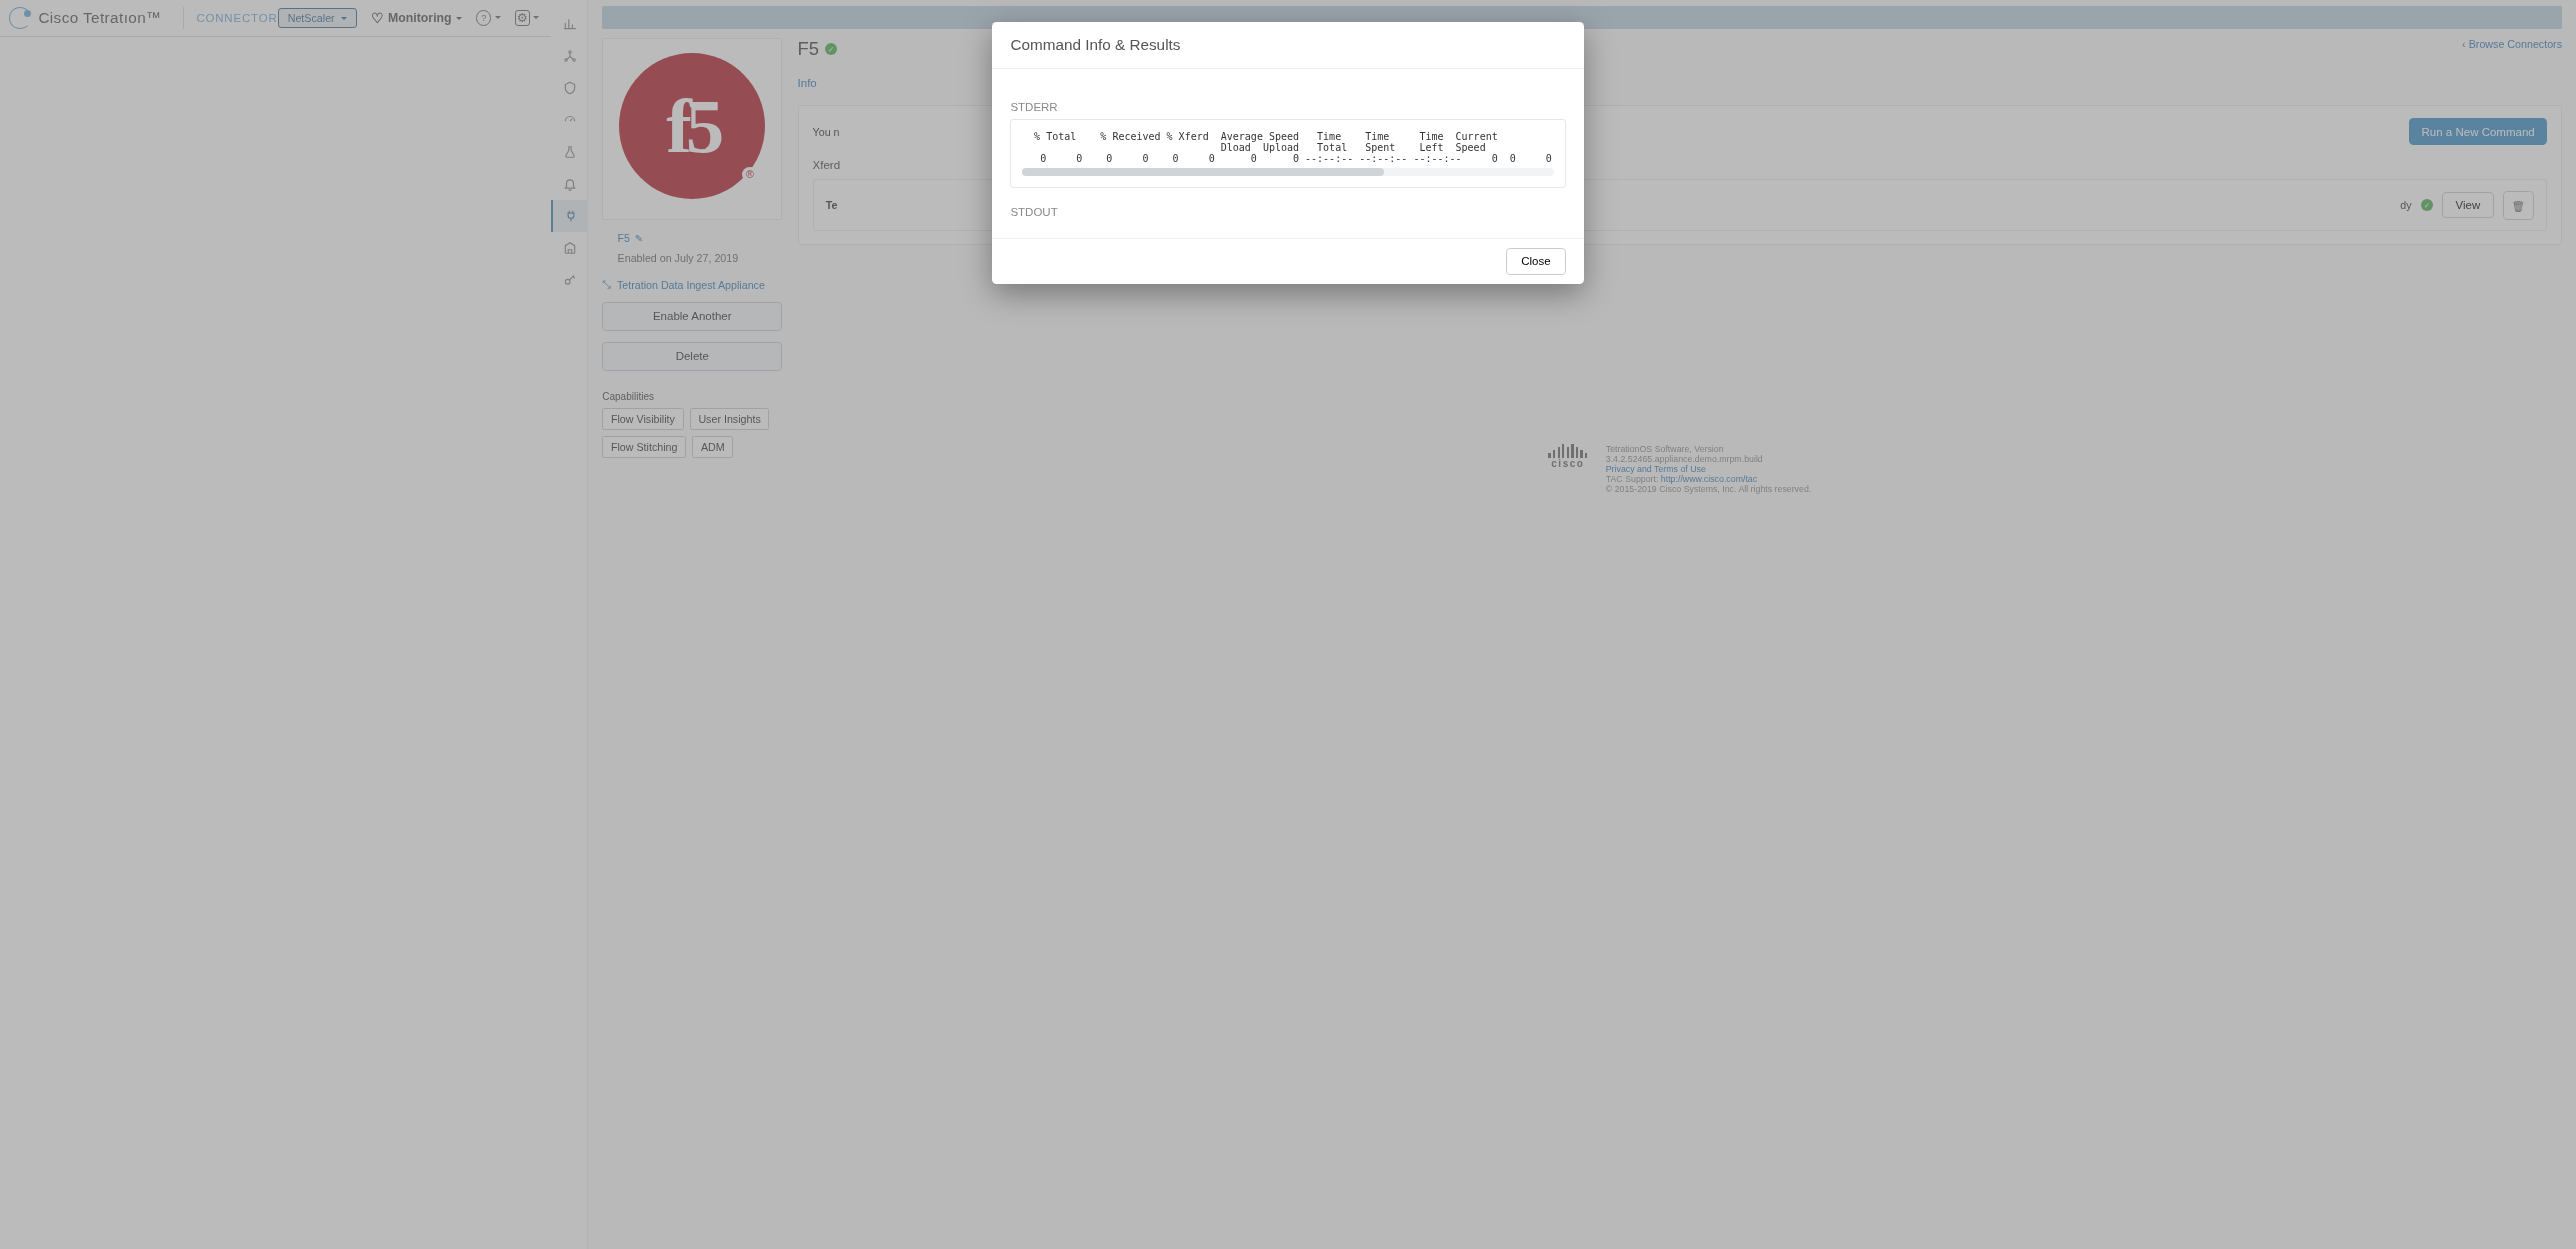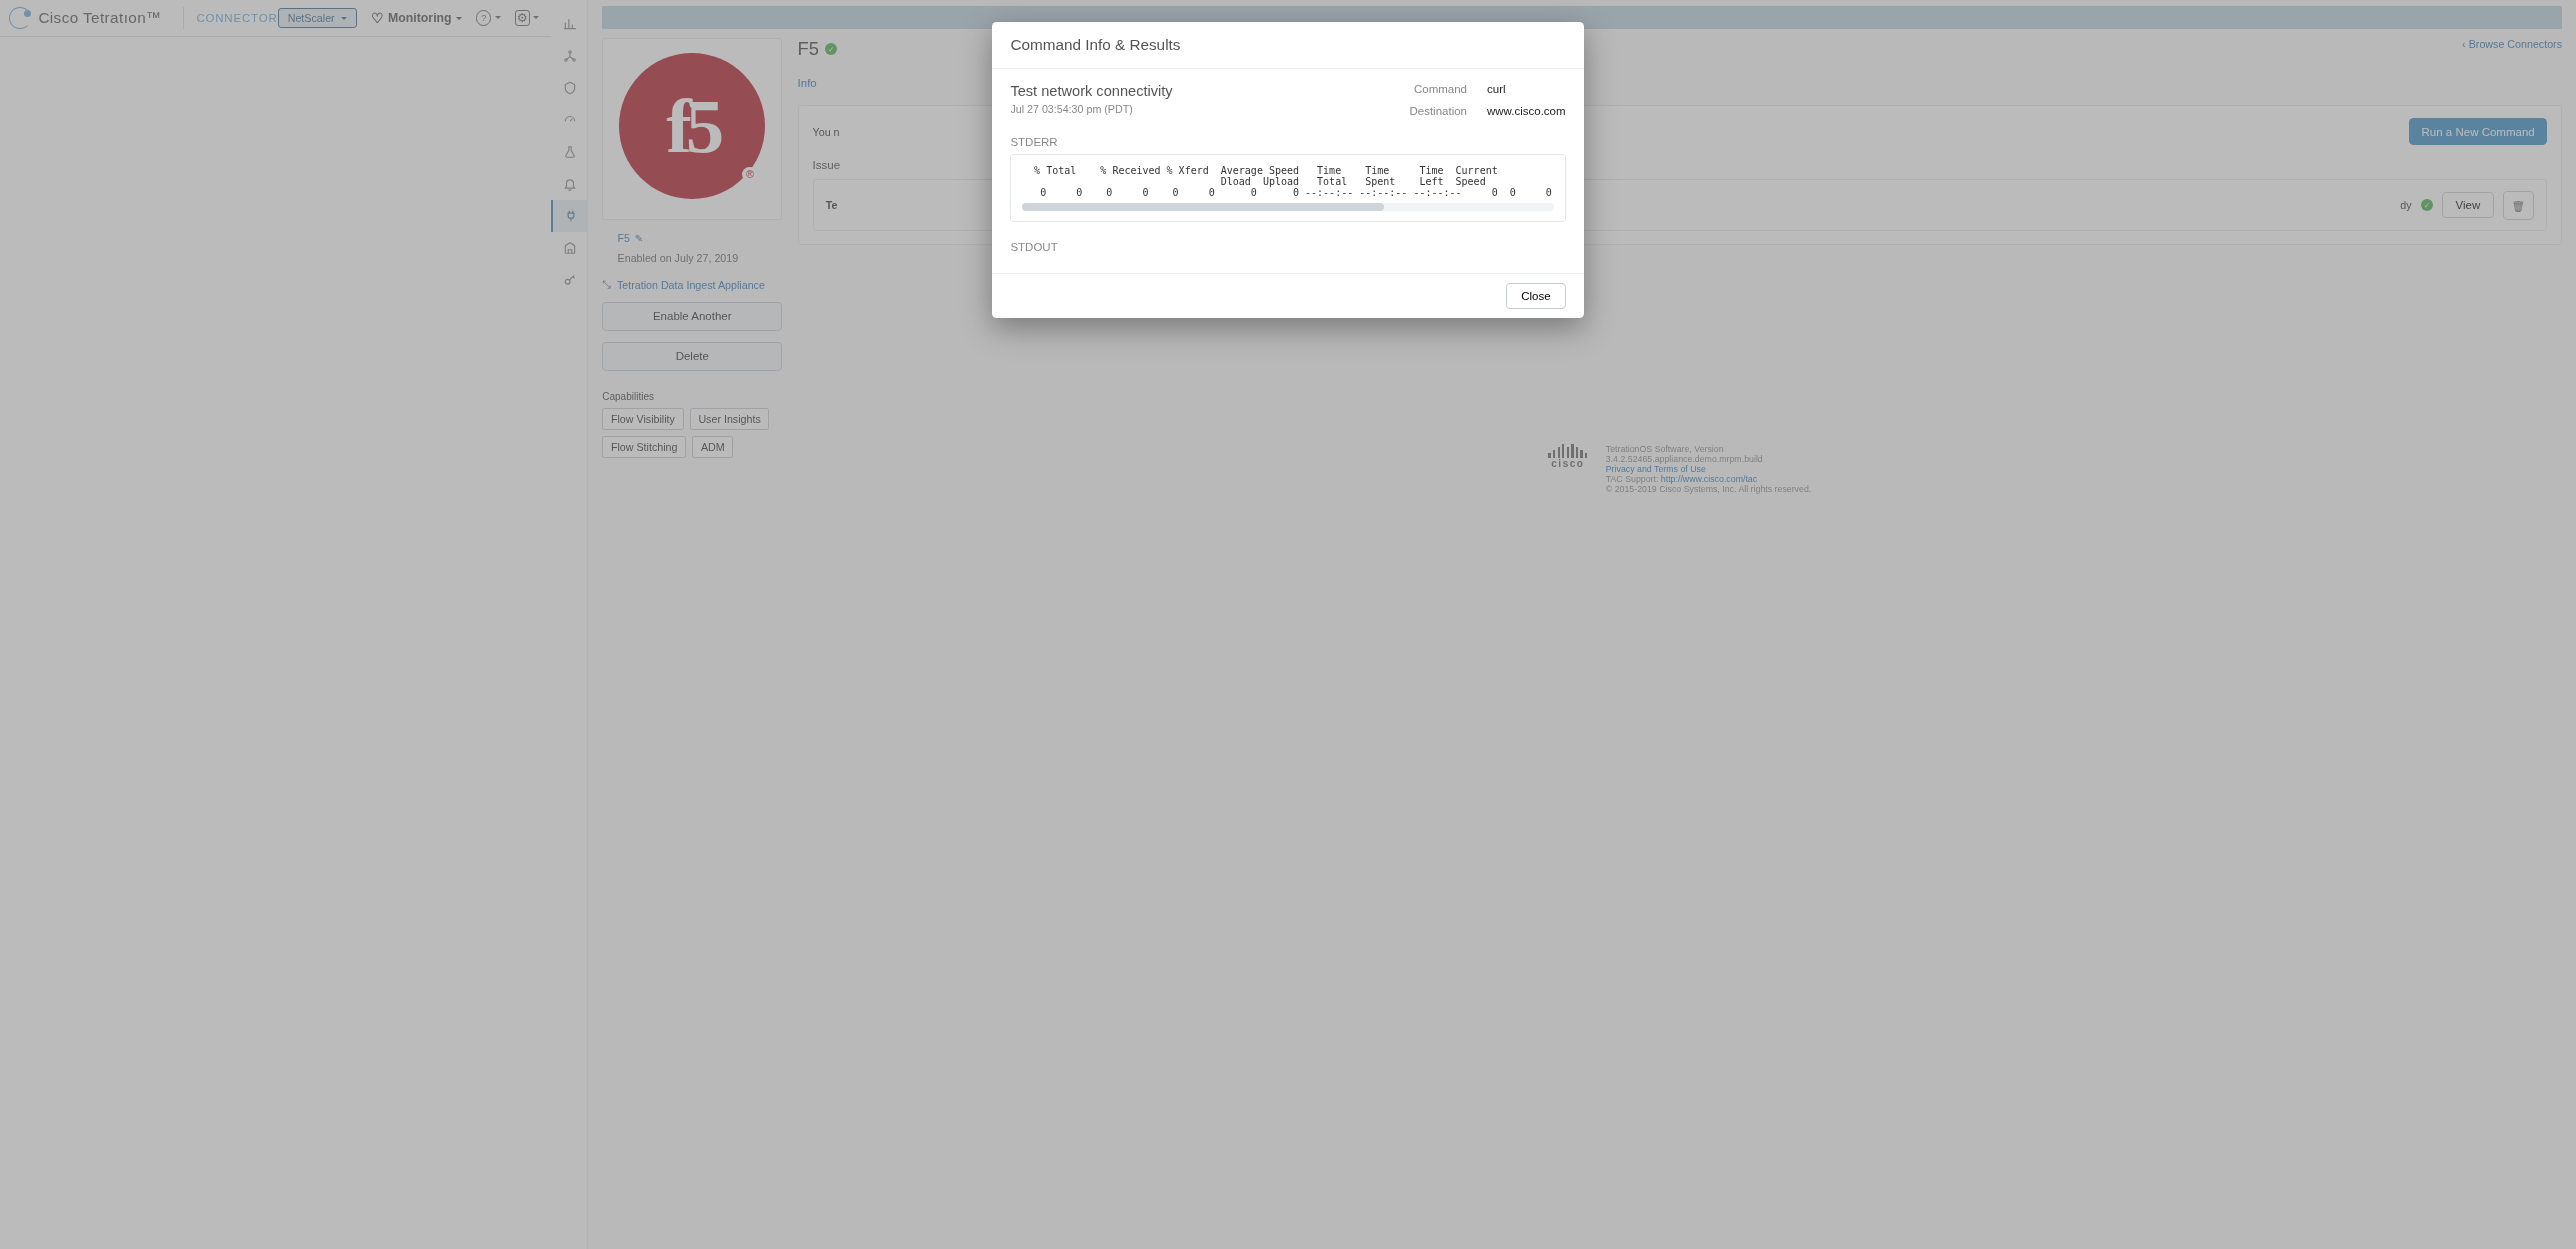"Test network connectivity" div.cmd-row { html: <div> <div> <div>Test network connectivity</div> <div>Jul 27 03:54:30 pm (PDT)</div> </div> <div> <div>Command</div> <div>curl</div> <div>Destination</div> <div>www.cisco.com</div> </div> </div> -> none }
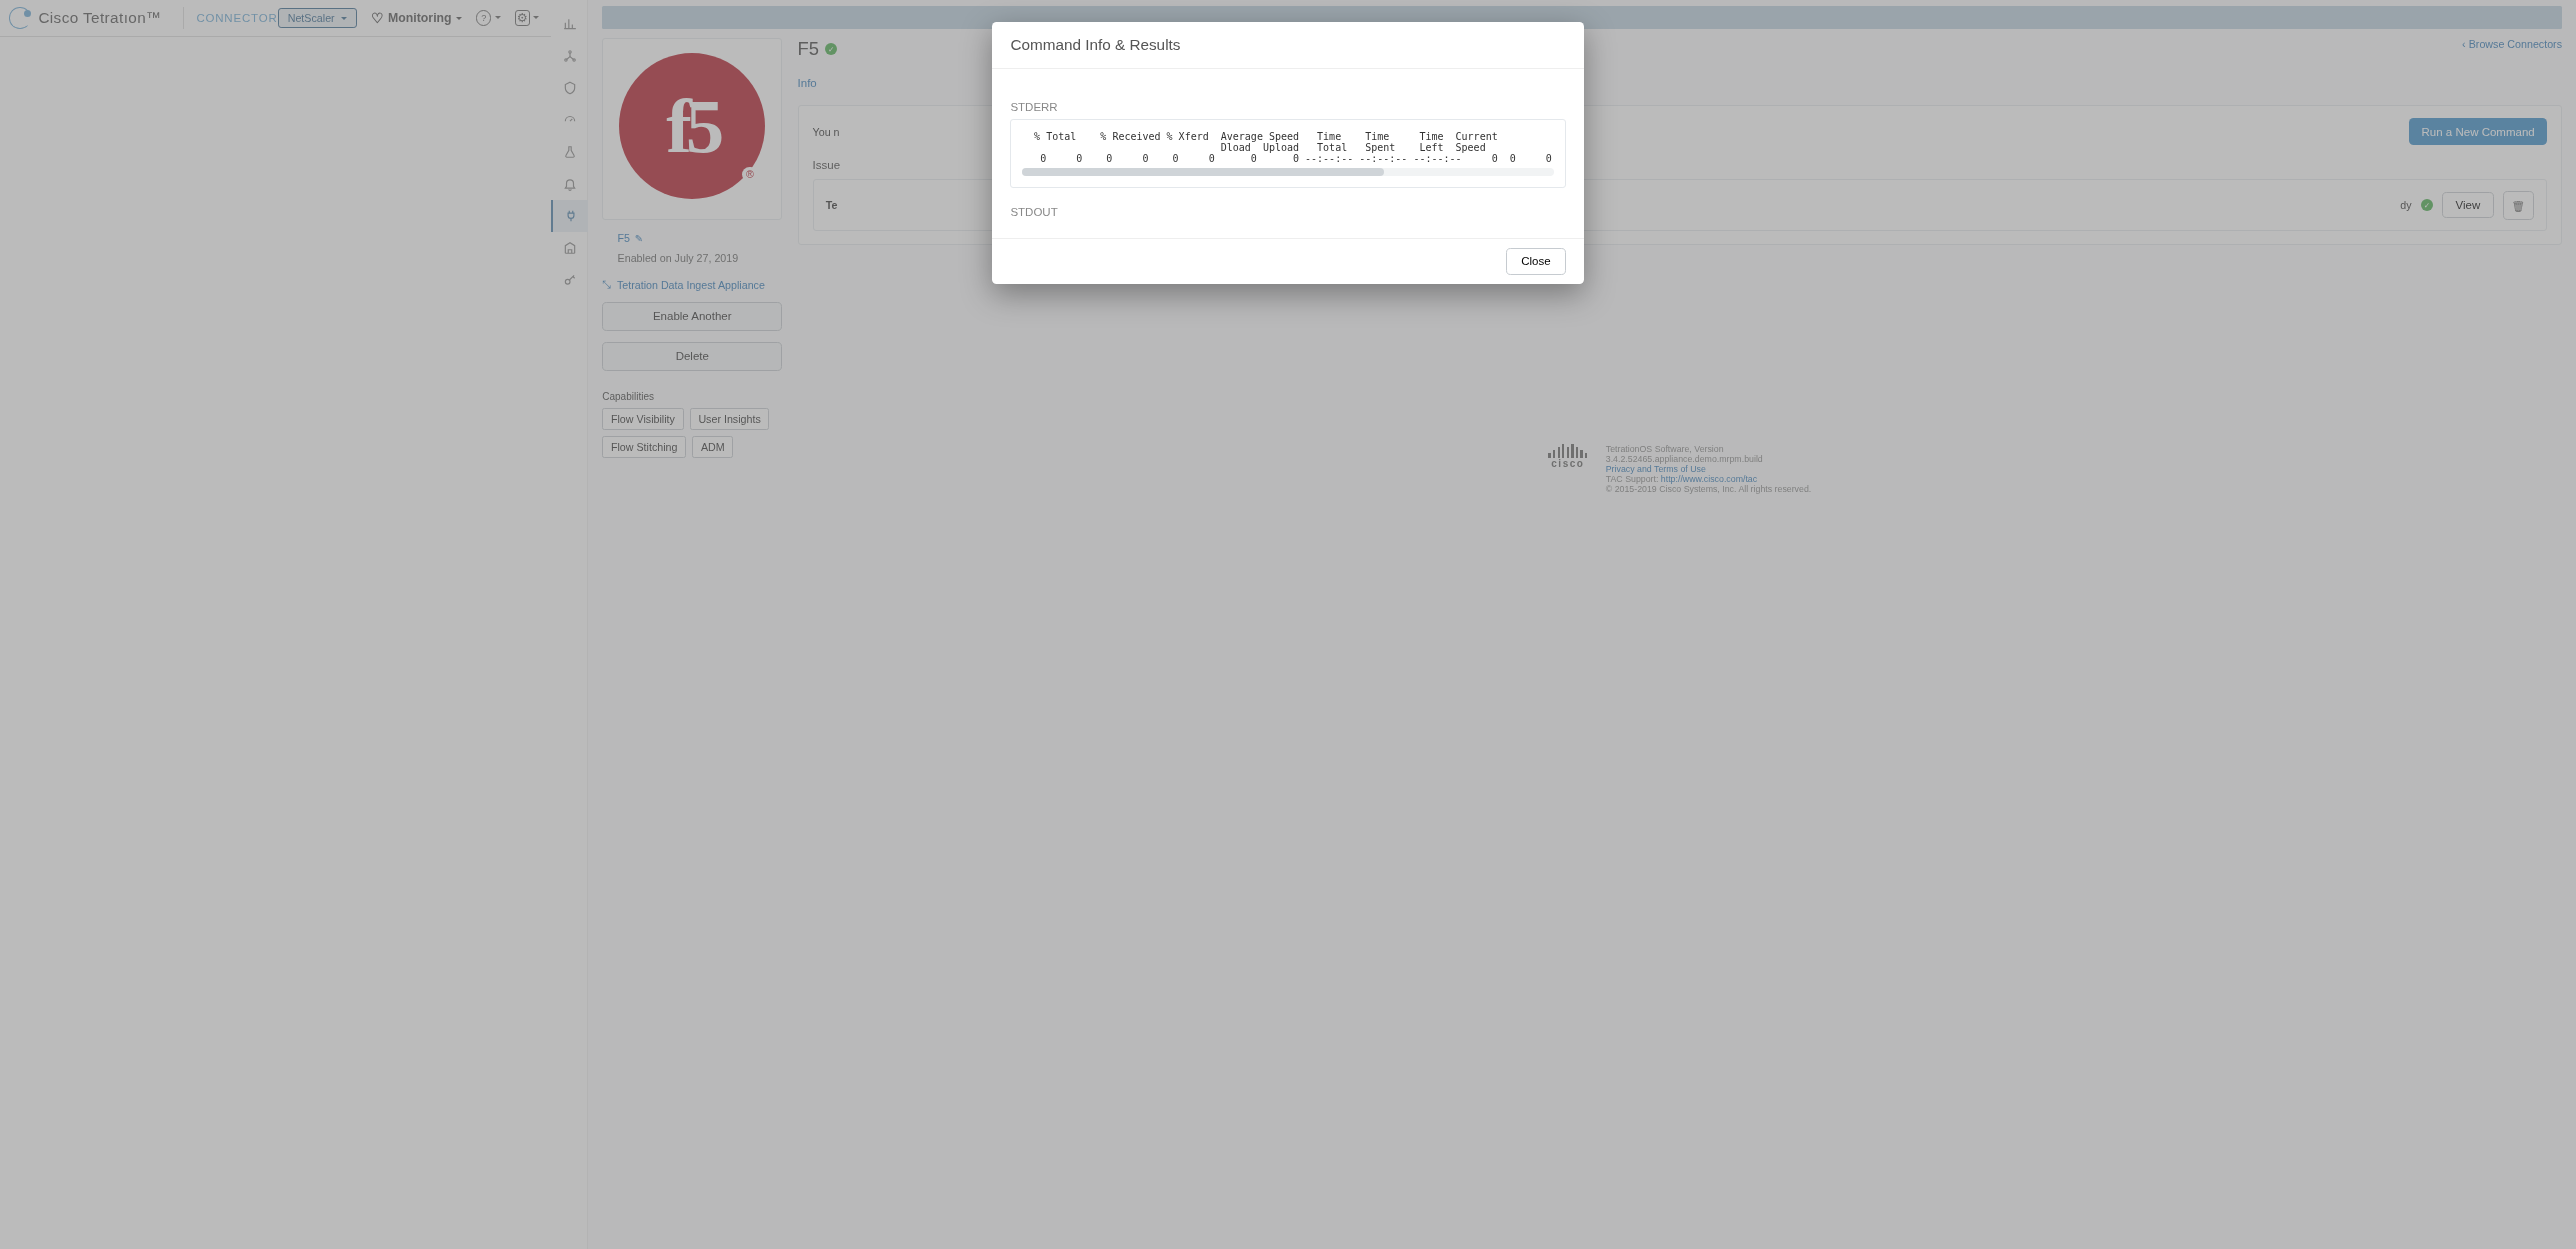"Issue" div.issued-title { text: Issue -> Xferd }
